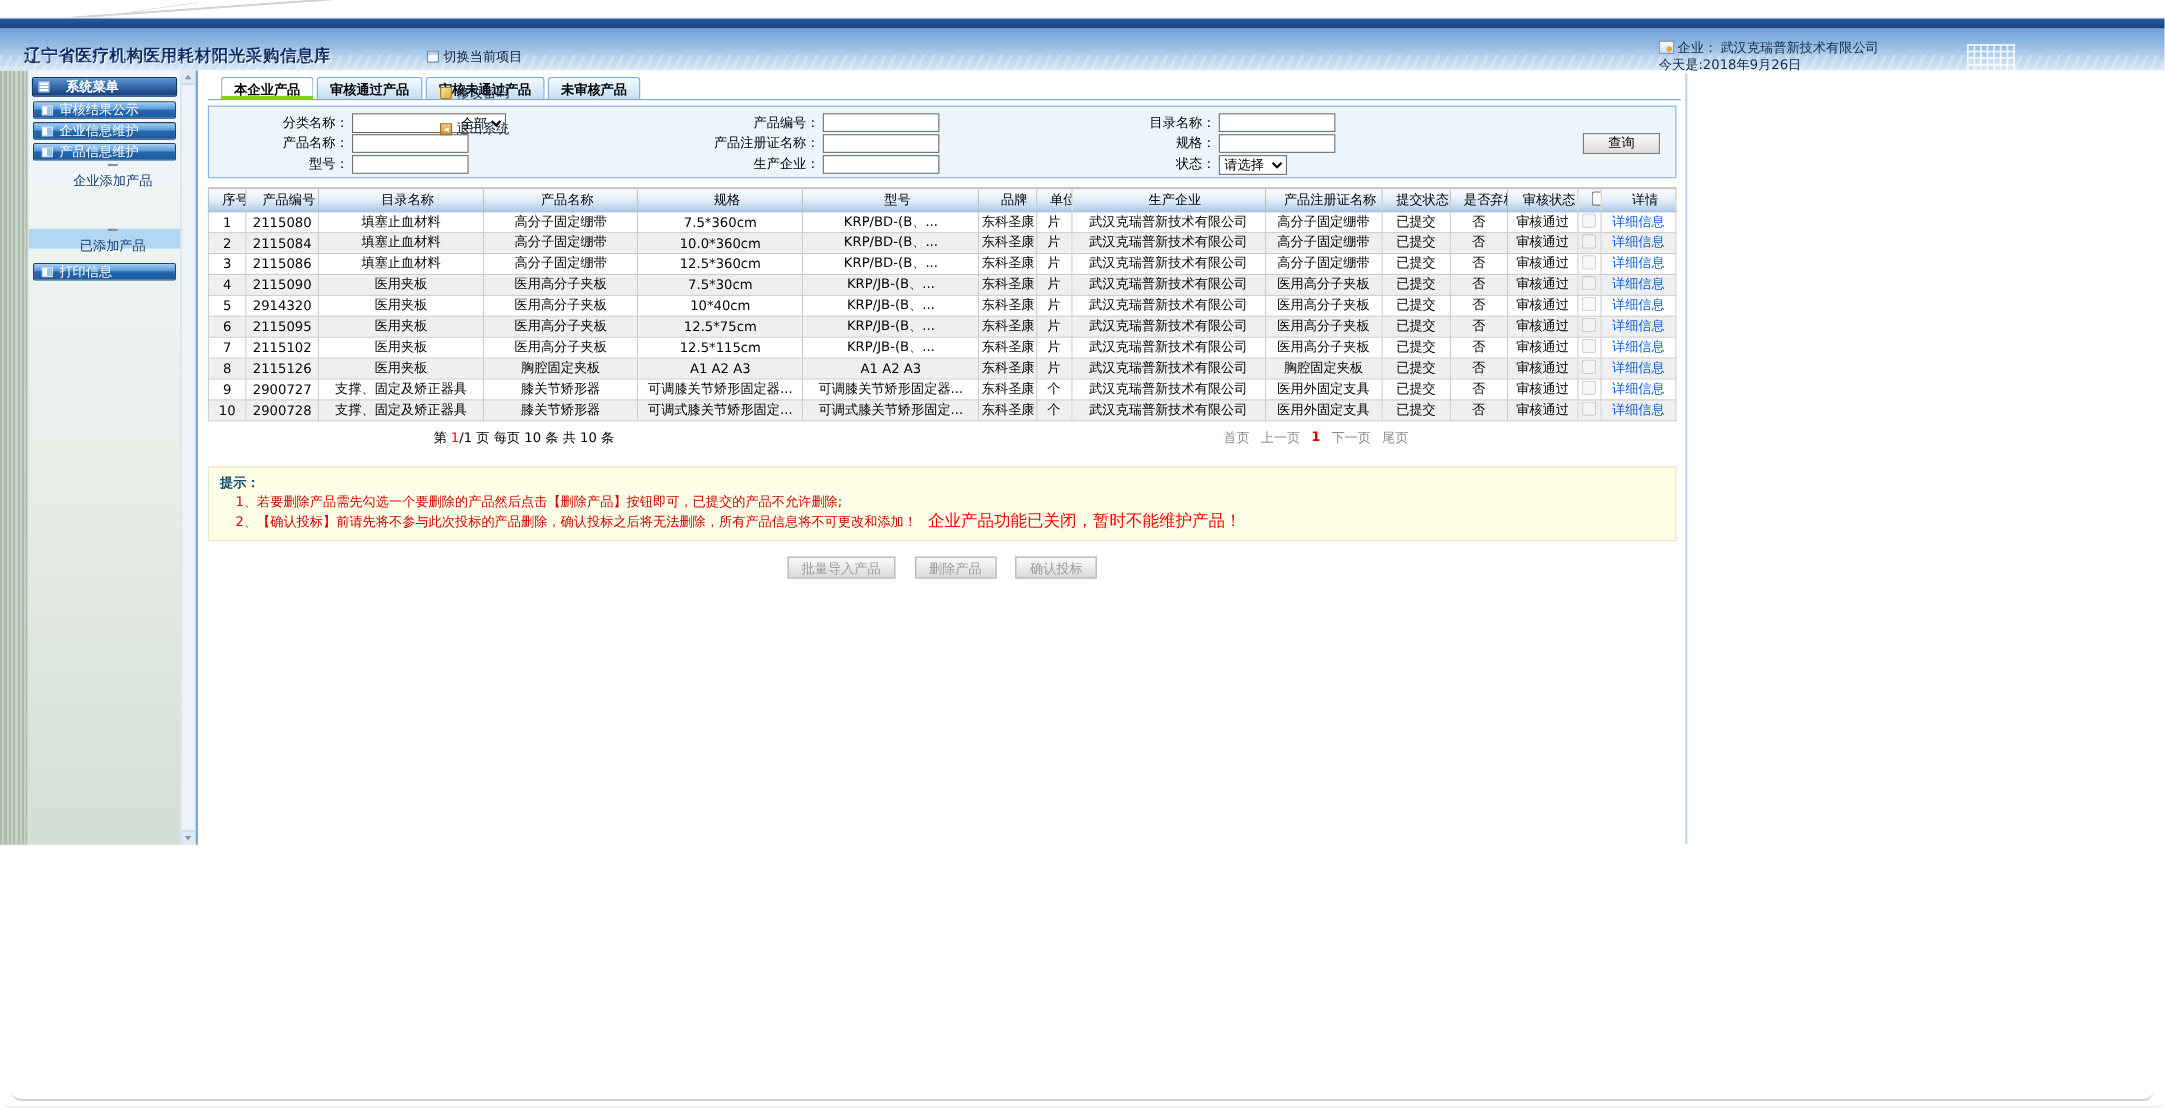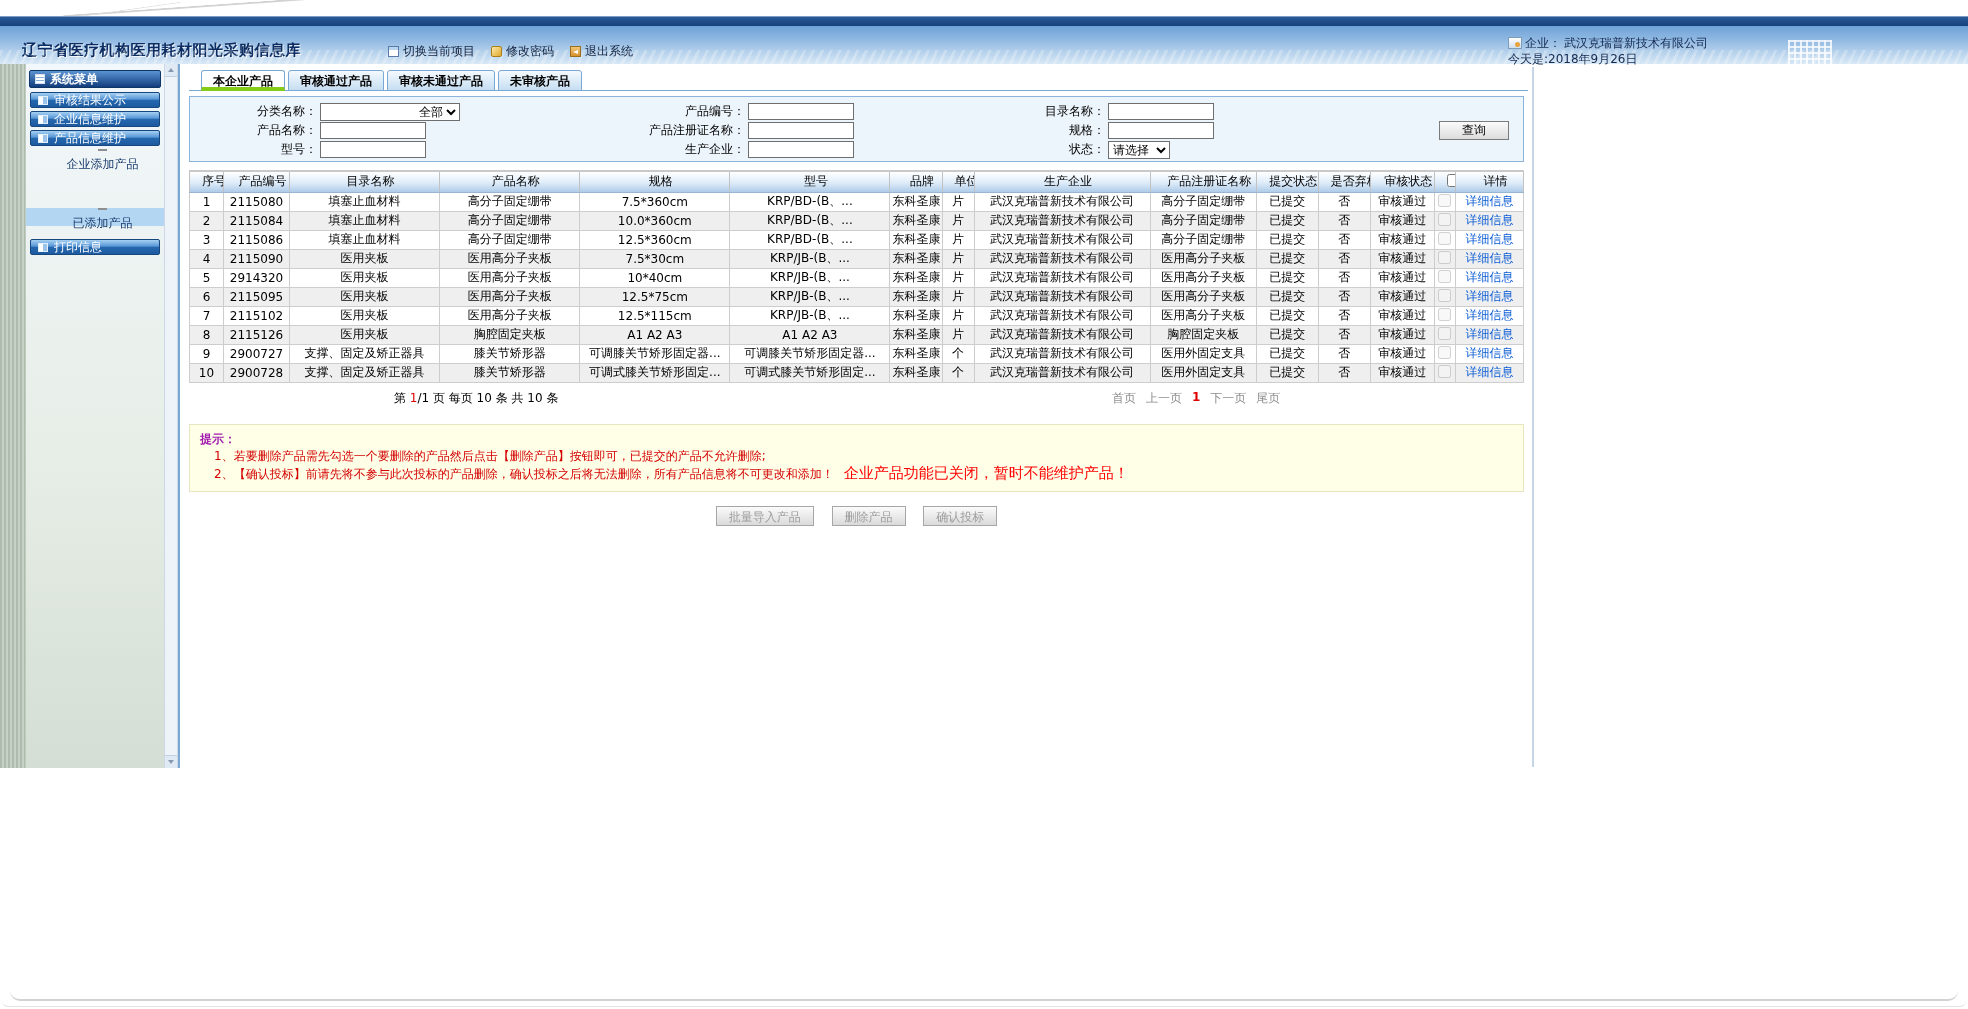"切换当前项目" .banner-nav { flex-direction: none -> column }
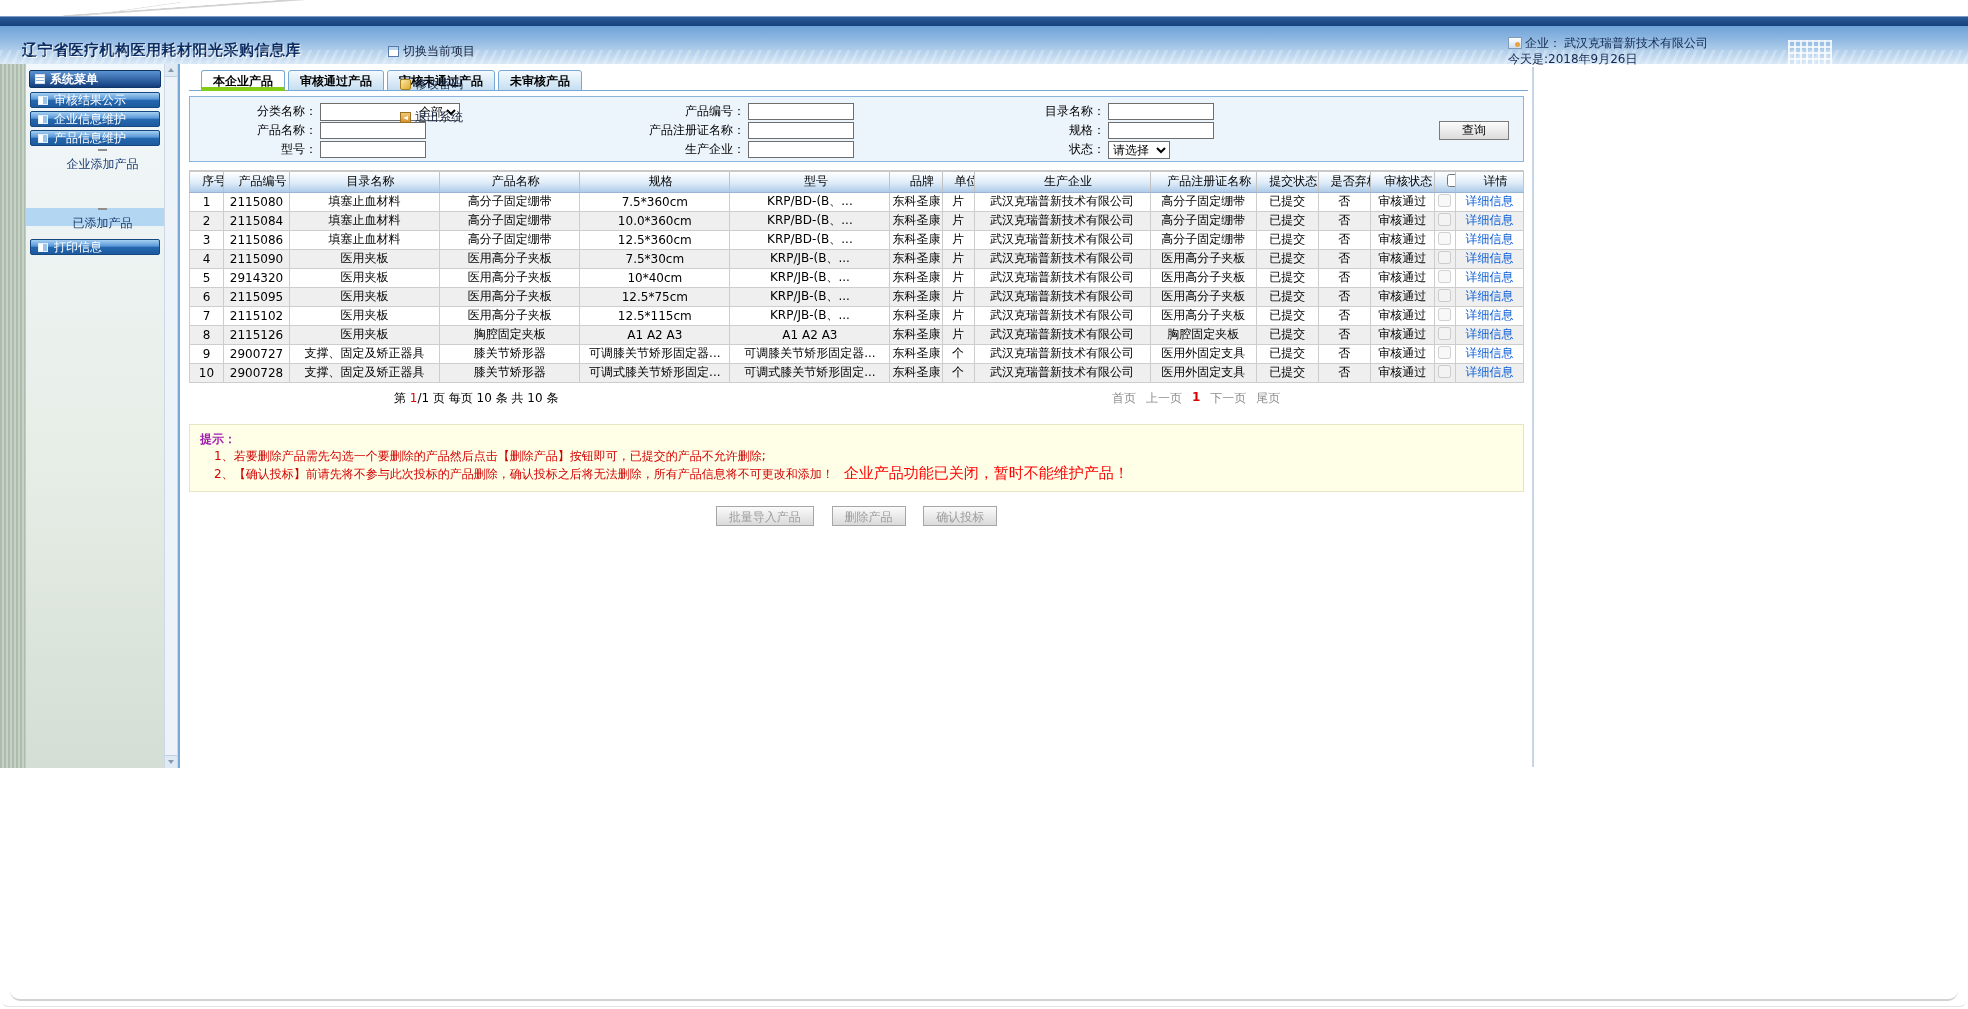"系统菜单" .menu-title { gap: 5px -> 15px }
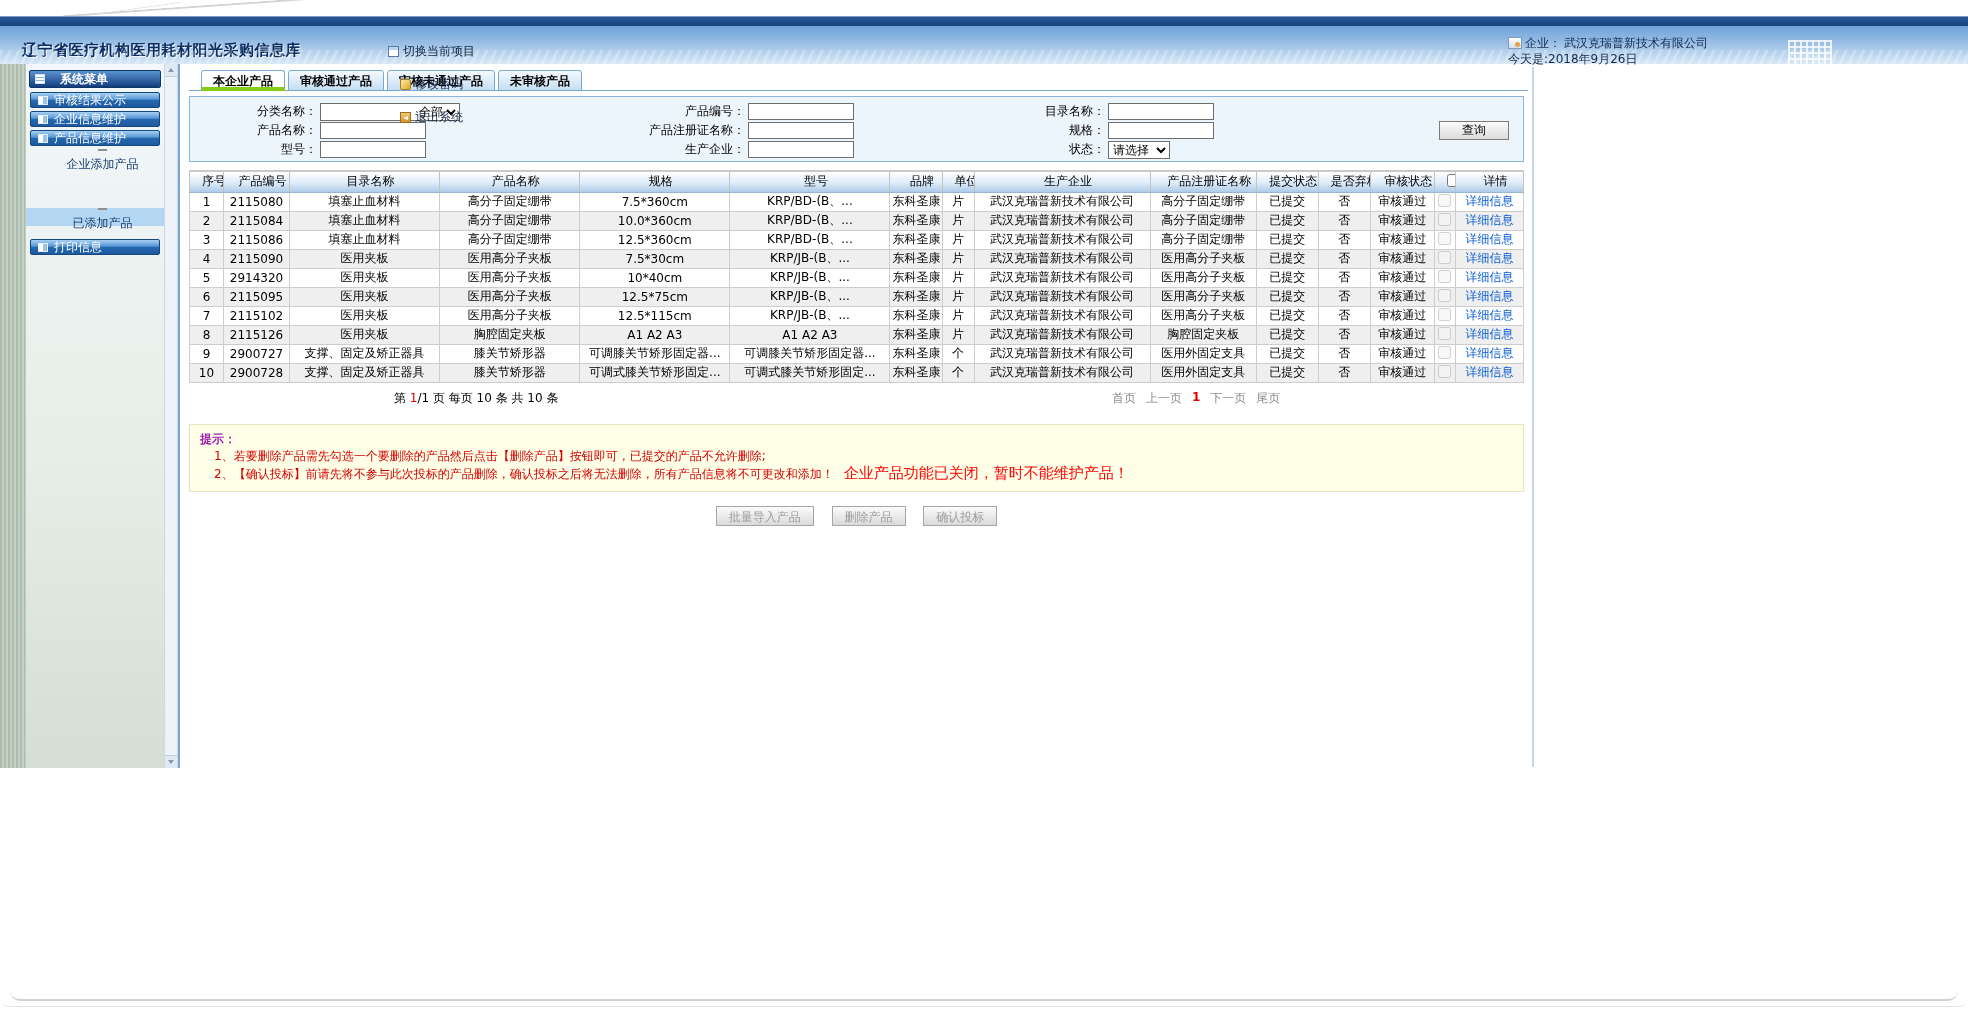"提示：" .notice-title { color: #a21caf -> #0c4a6e }
